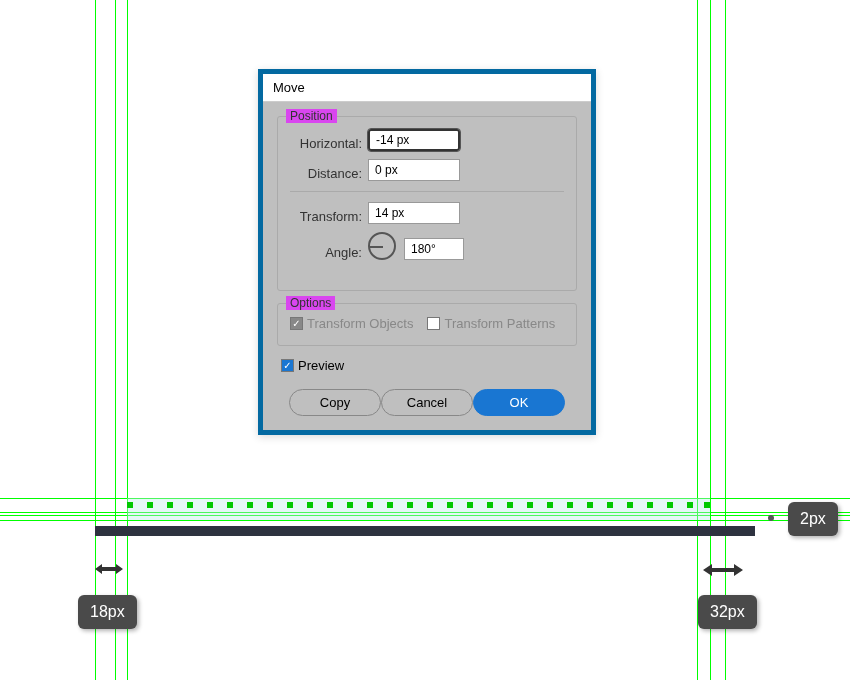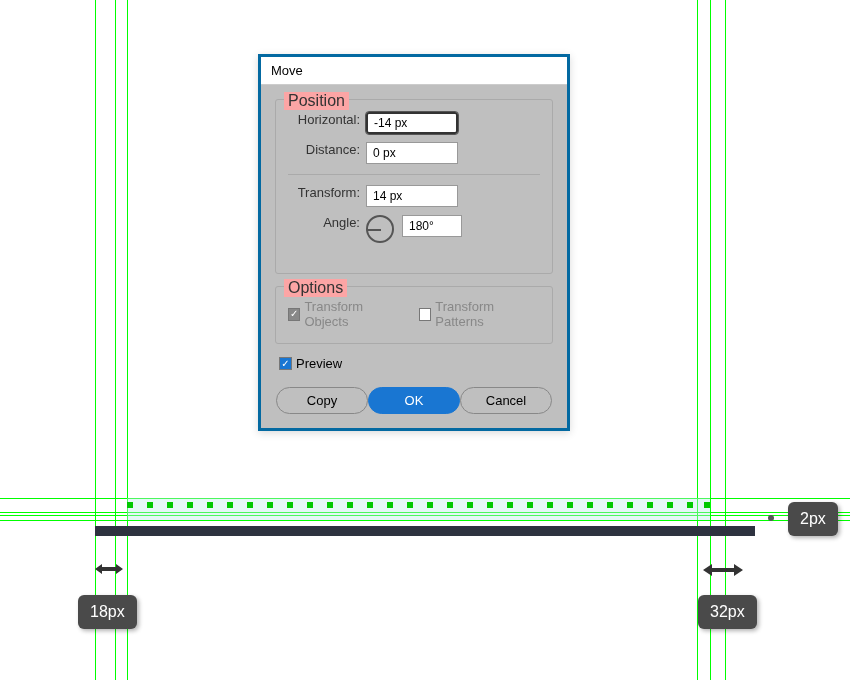"Move" .dialog { border: 3px solid #0369a1 -> 5px solid #0369a1; top: 54px -> 69px; width: 312px -> 338px }
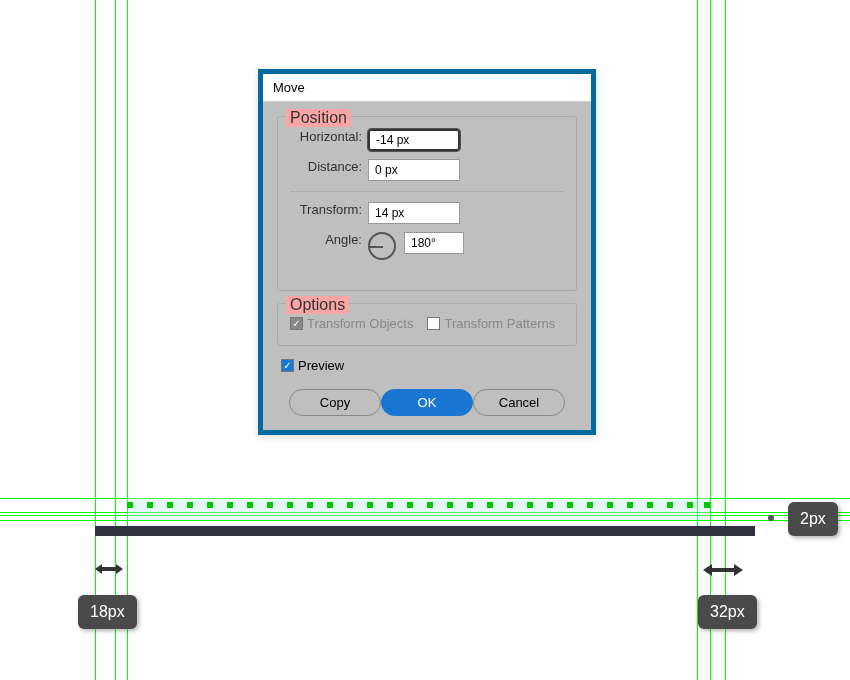"Position" .fieldset-legend { background: #fca5a5 -> #d946ef; font-size: 16px -> 12px }
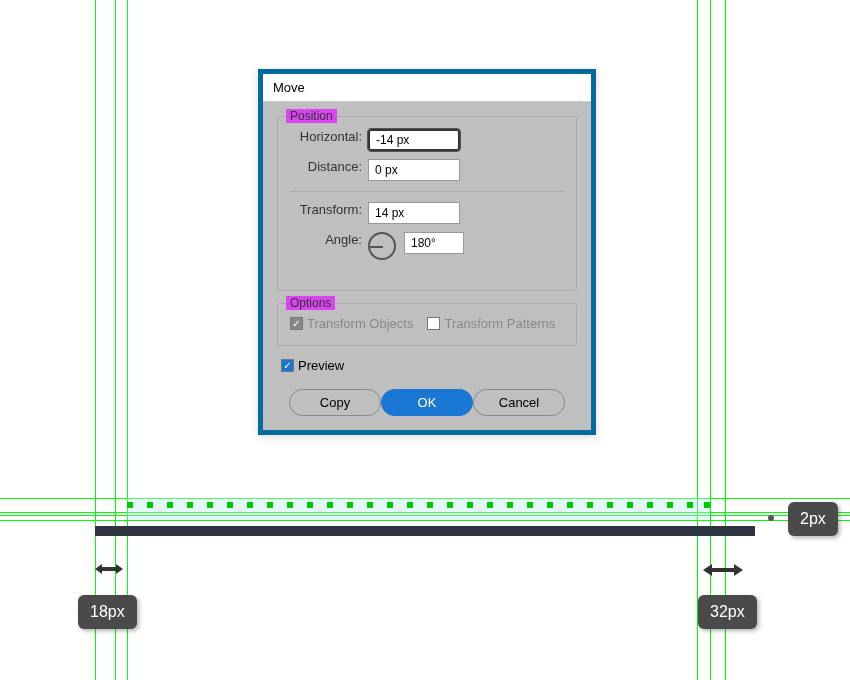"Horizontal:" .row { align-items: flex-start -> flex-end }
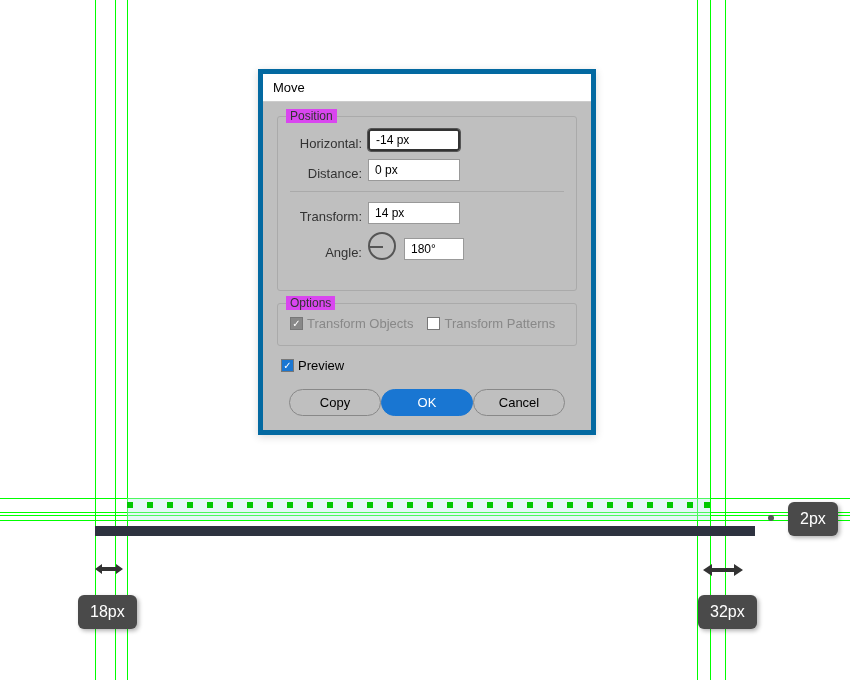"OK" div.btn { order: before "Cancel" -> after "Cancel" }
